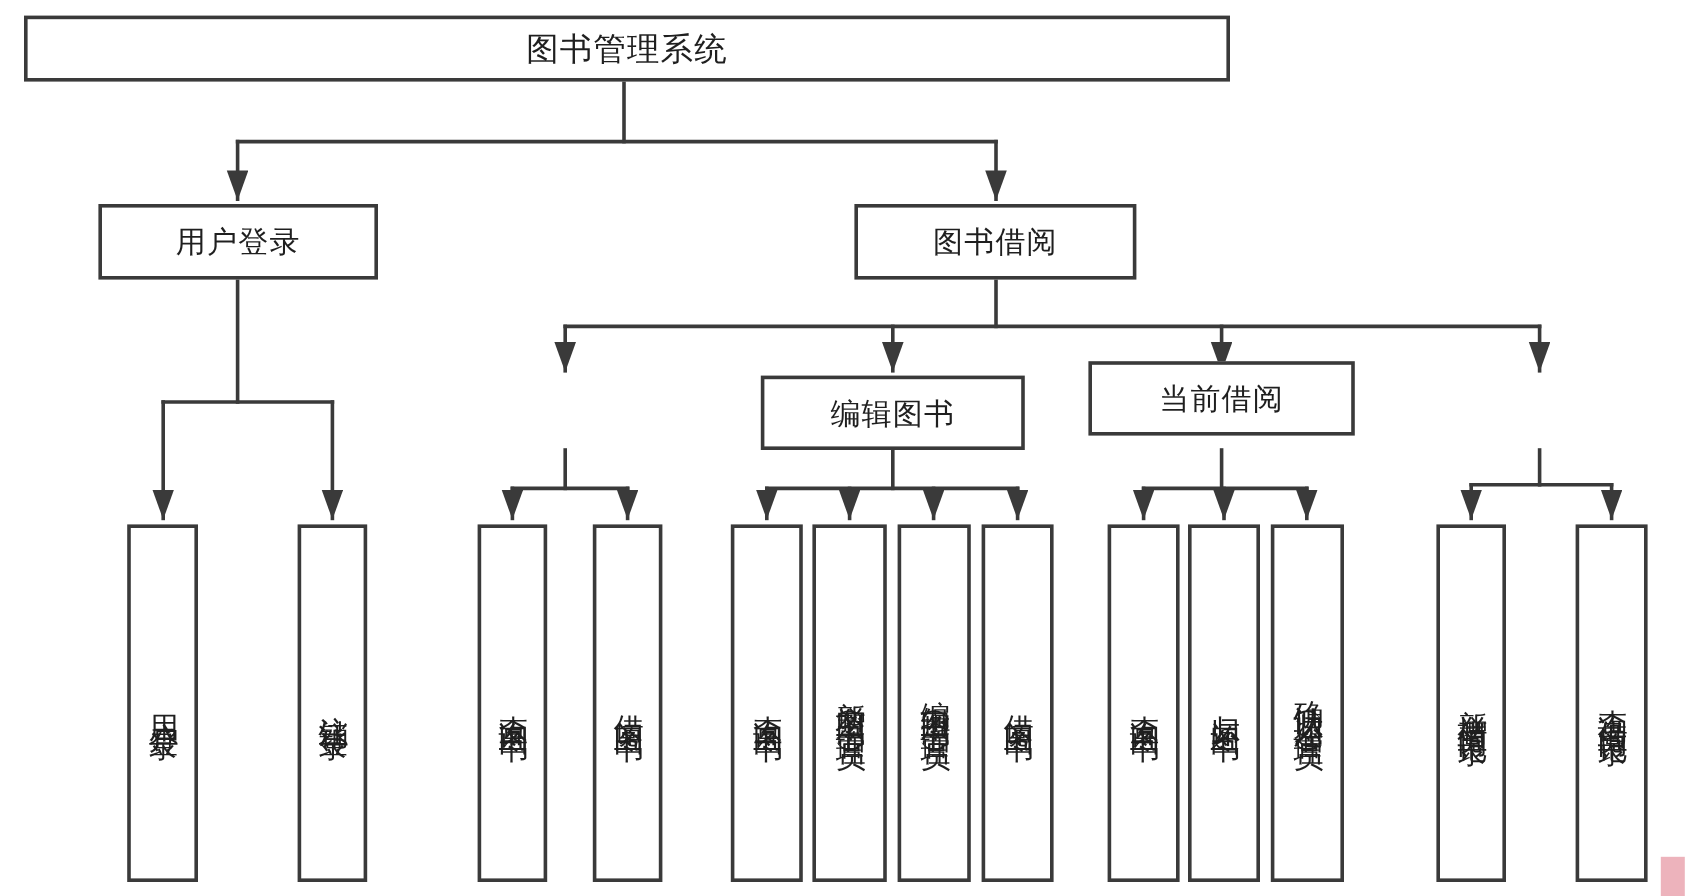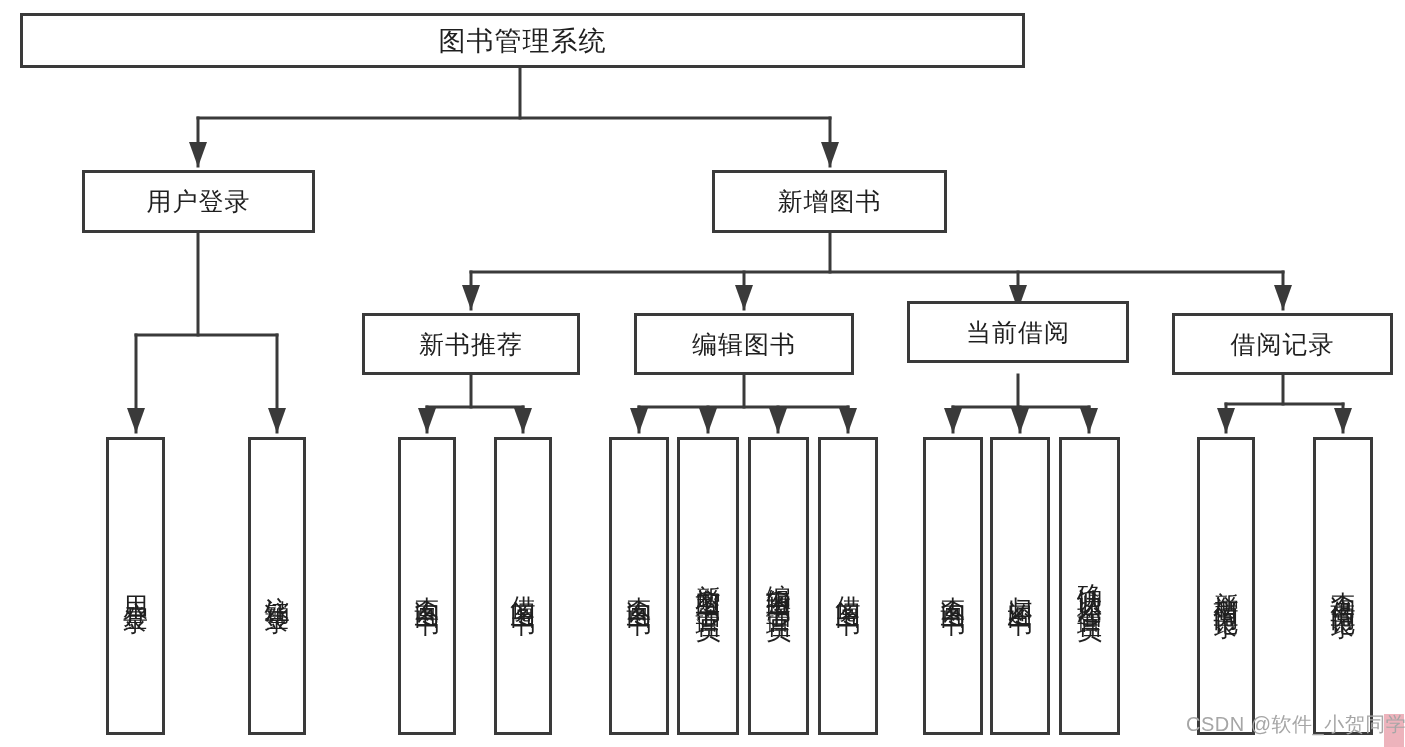"新增图书" span { text: 新增图书 -> 图书借阅 }
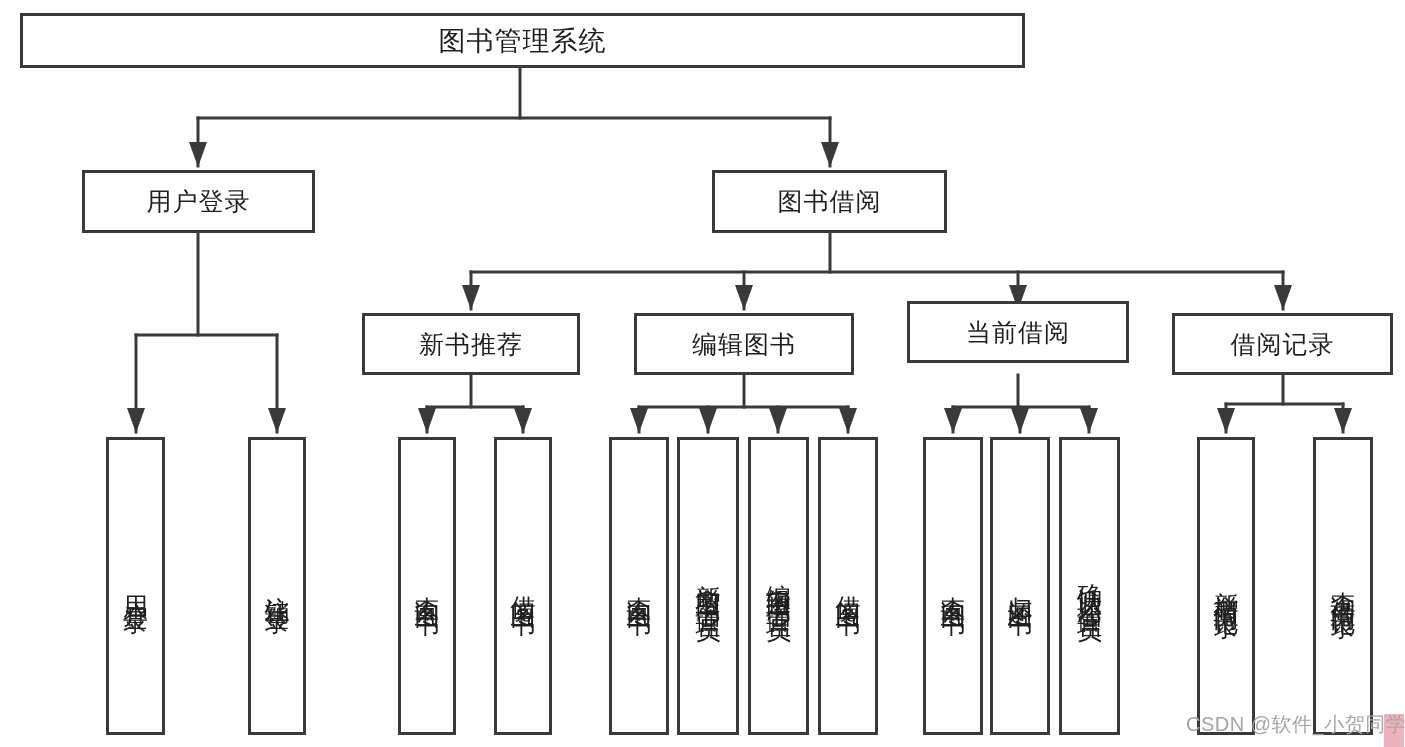"新书推荐" div.node { html: <div> <span>新书推荐</span> </div> -> none }
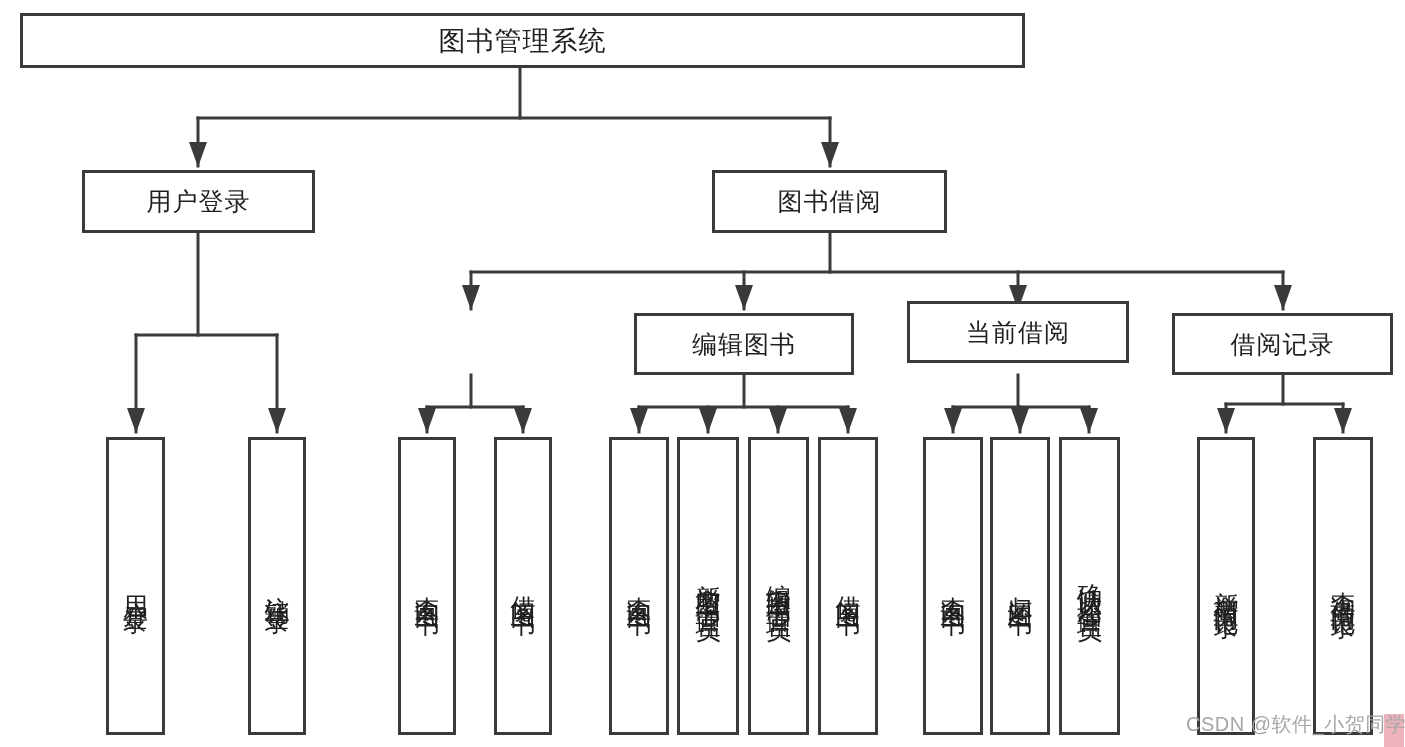"借阅记录" div.node { html: <div> <span>借阅记录</span> </div> -> none }
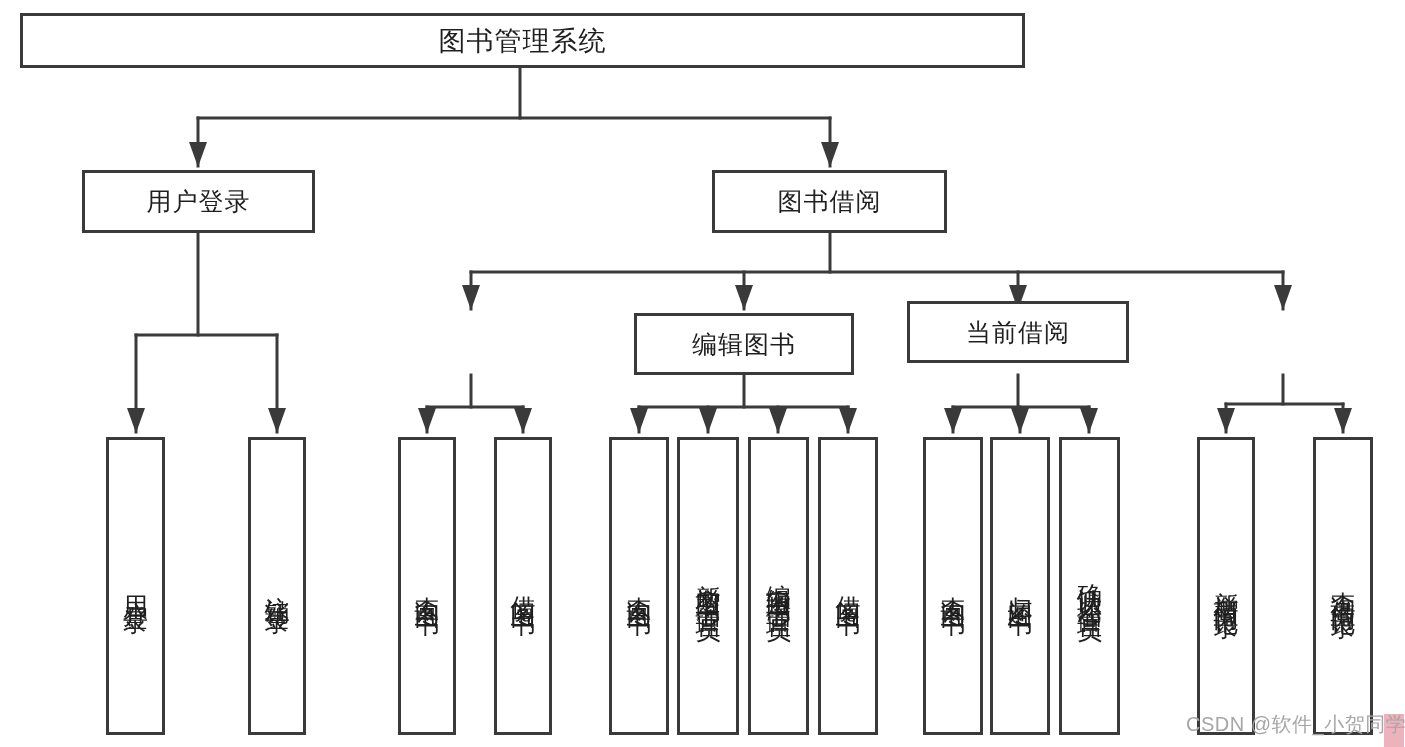"CSDN @软件_小贺同学" div { html: <div>CSDN @软件_小贺同学</div> -> none }
